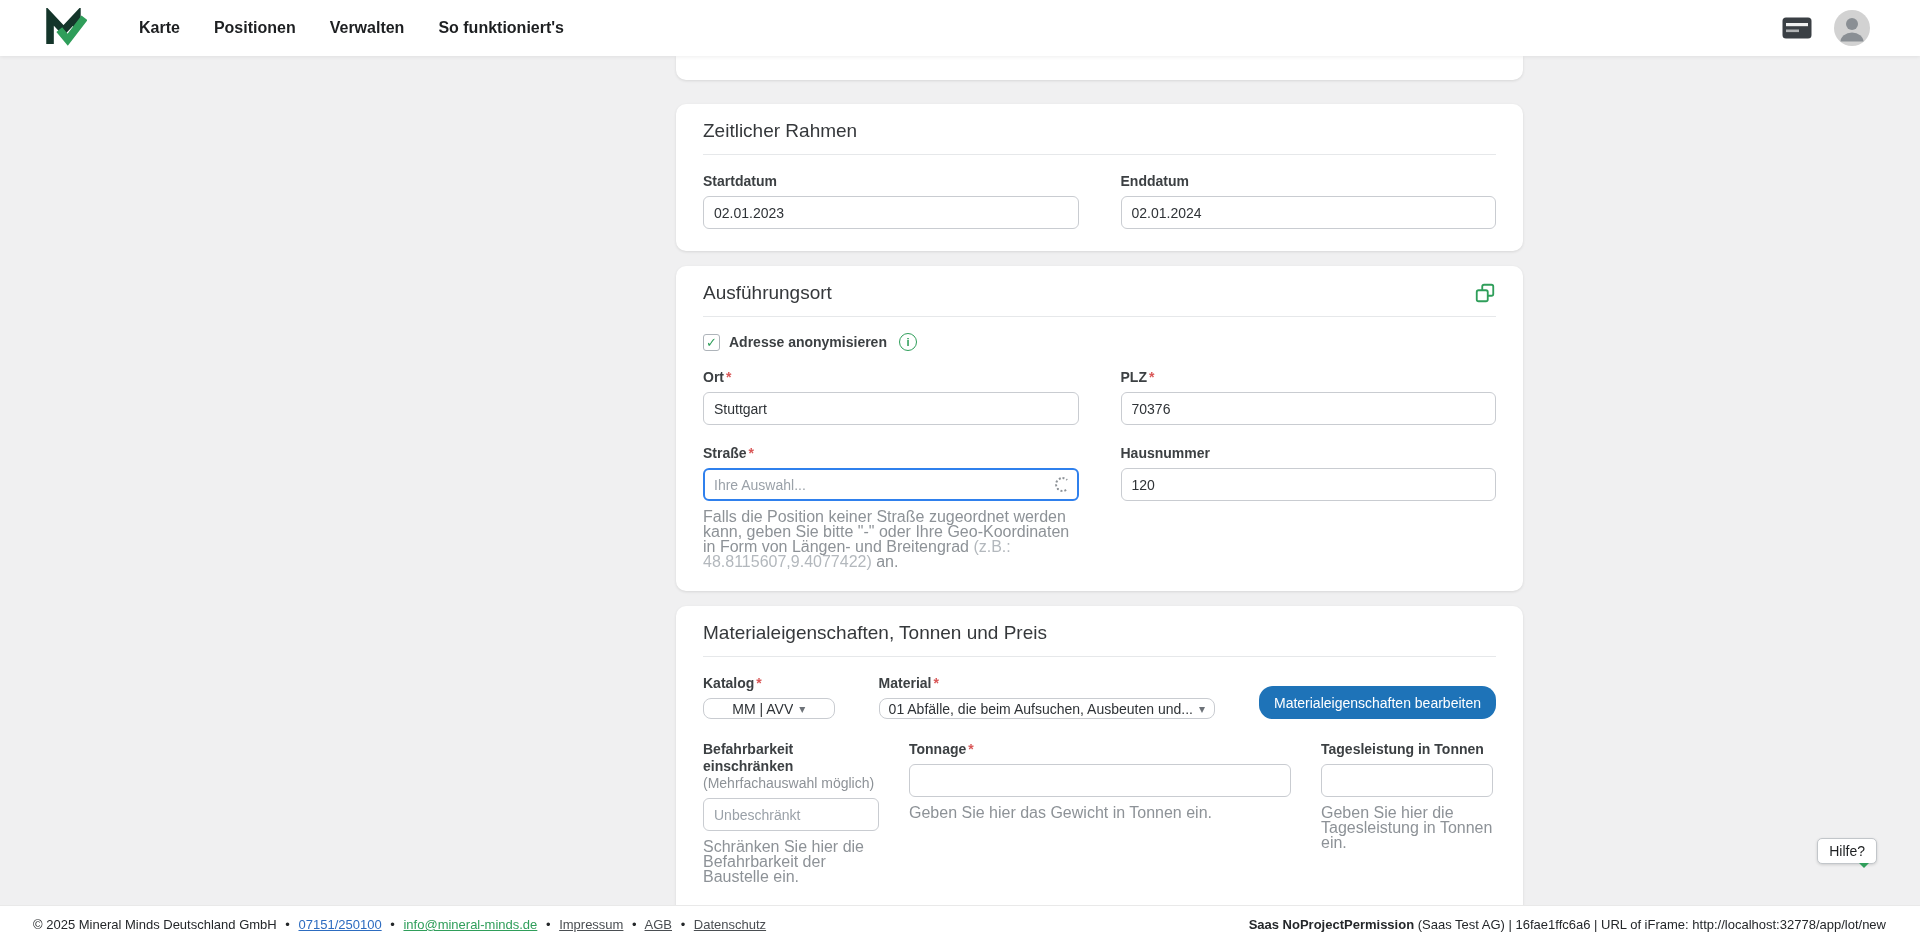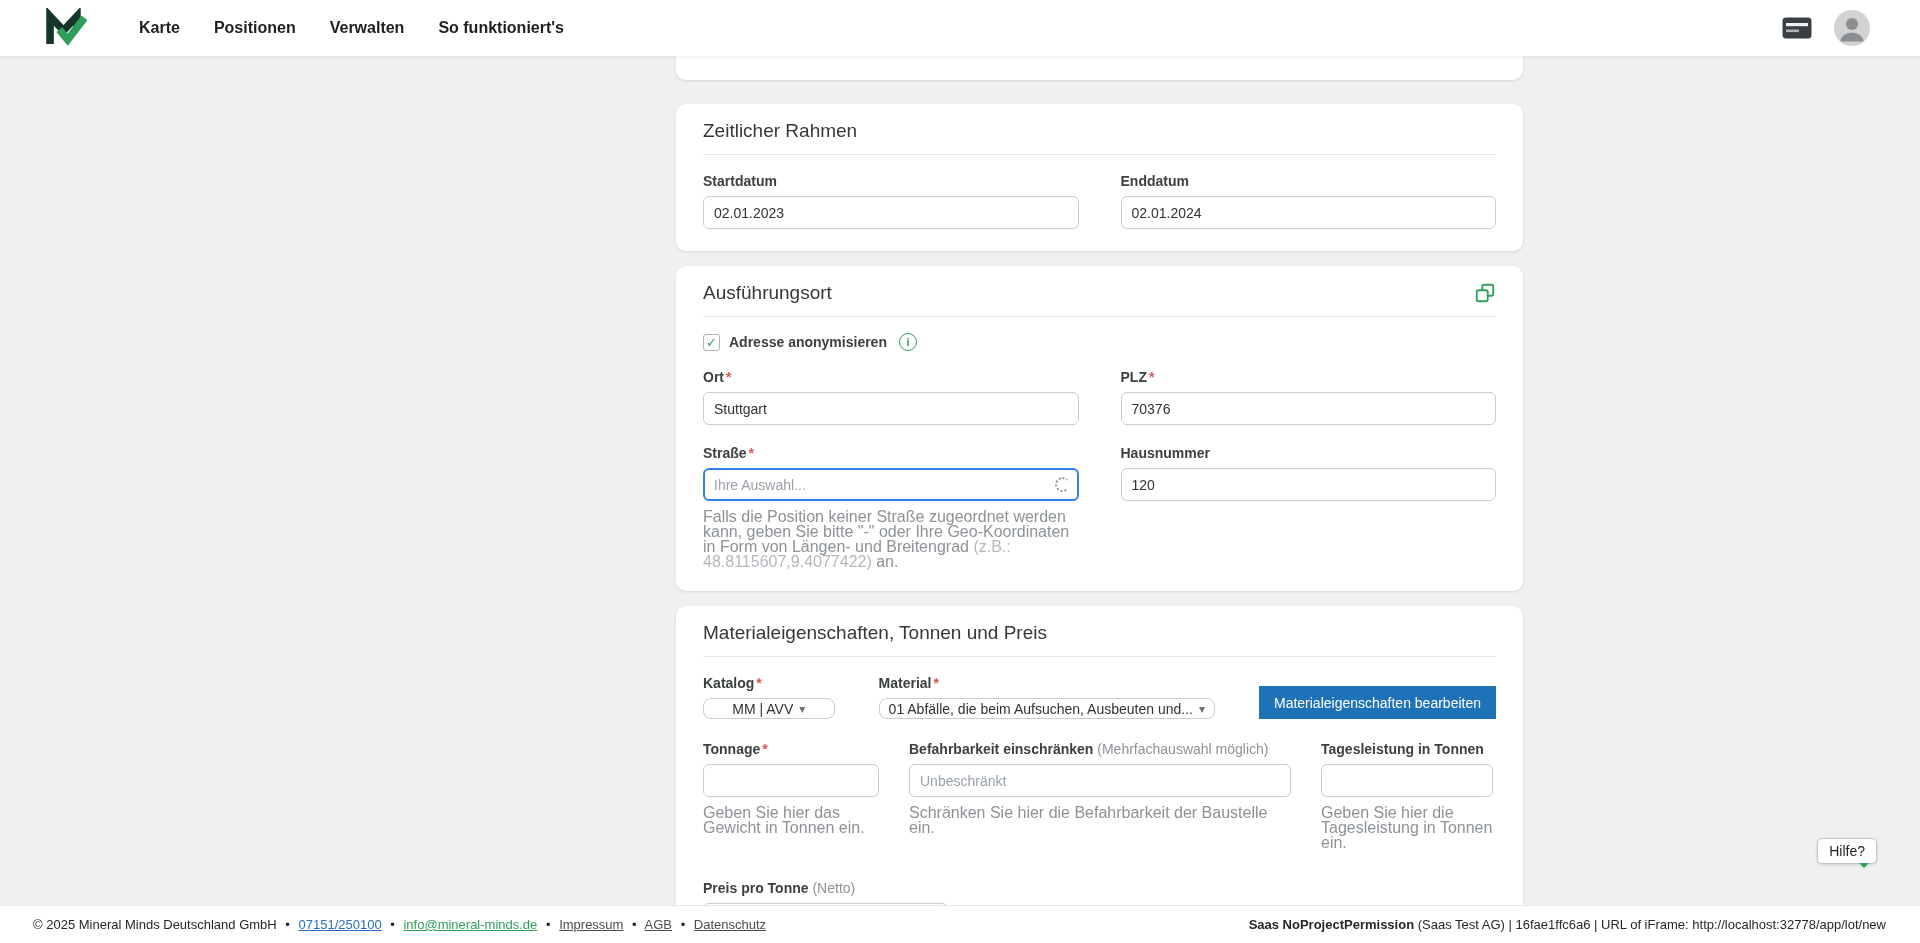"Materialeigenschaften bearbeiten" .btn-primary { border-radius: 0 -> 14px }
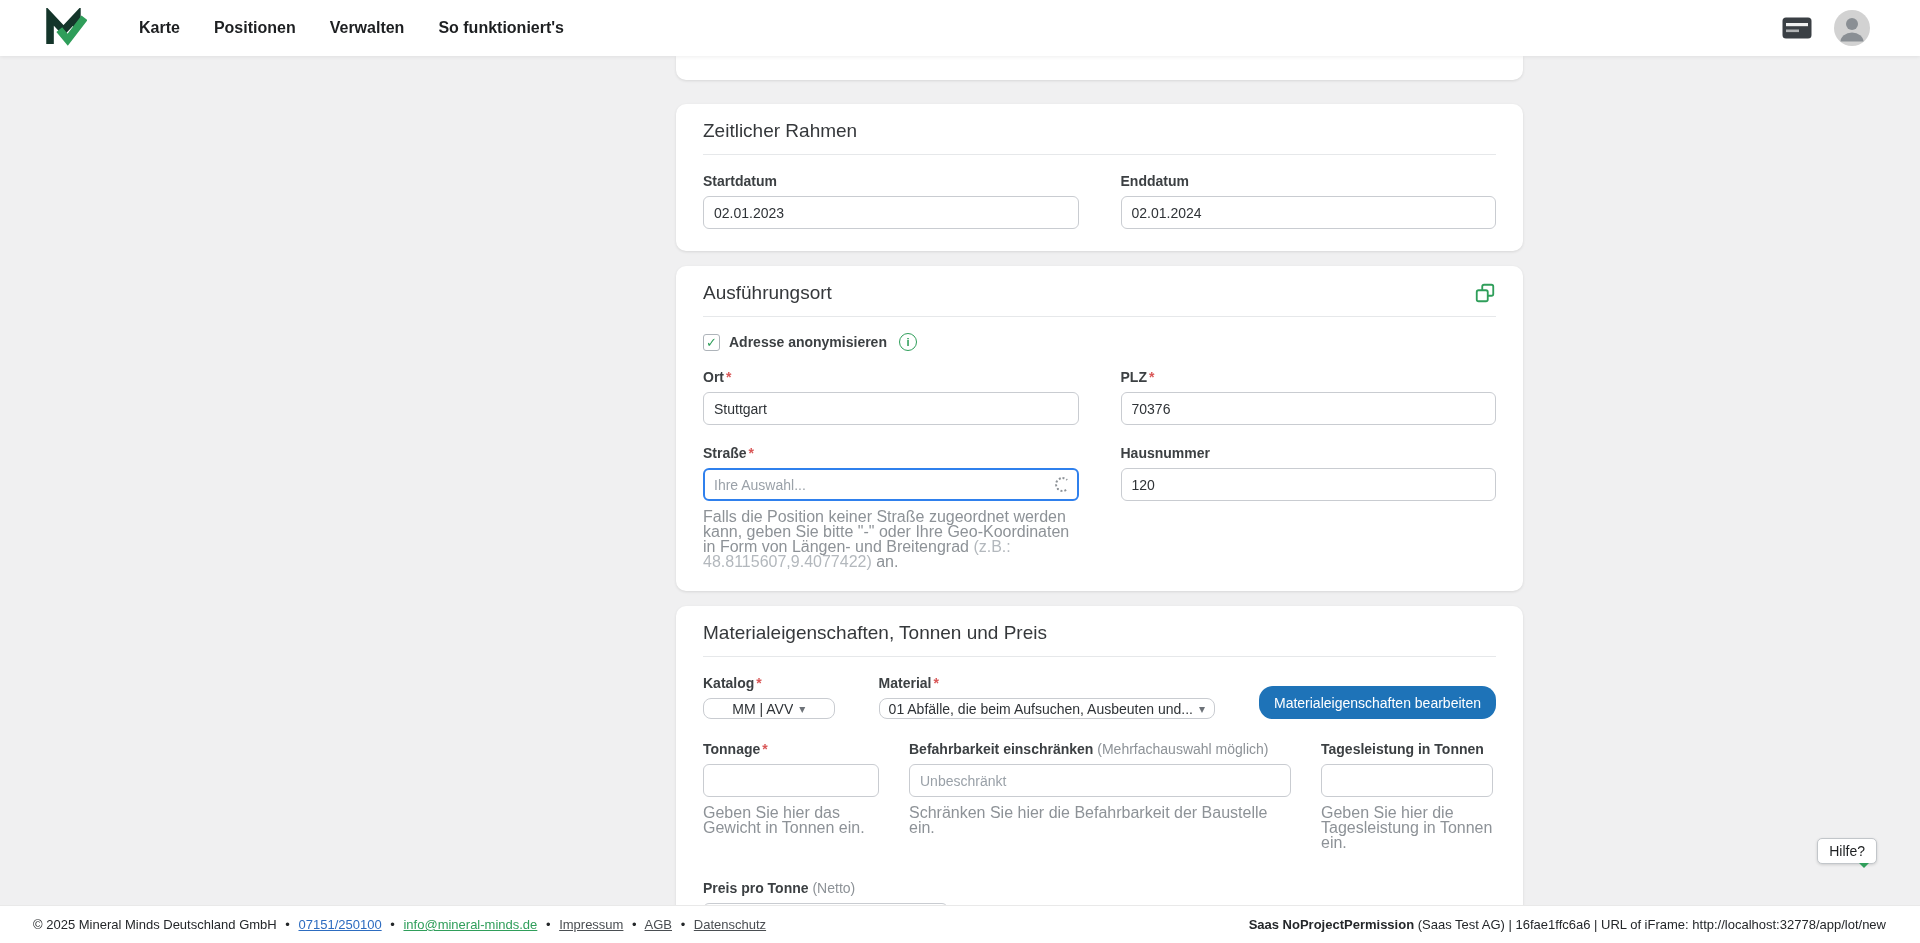"Tonnage *" div.field { order: before "Befahrbarkeit einschränken" -> after "Befahrbarkeit einschränken" }
